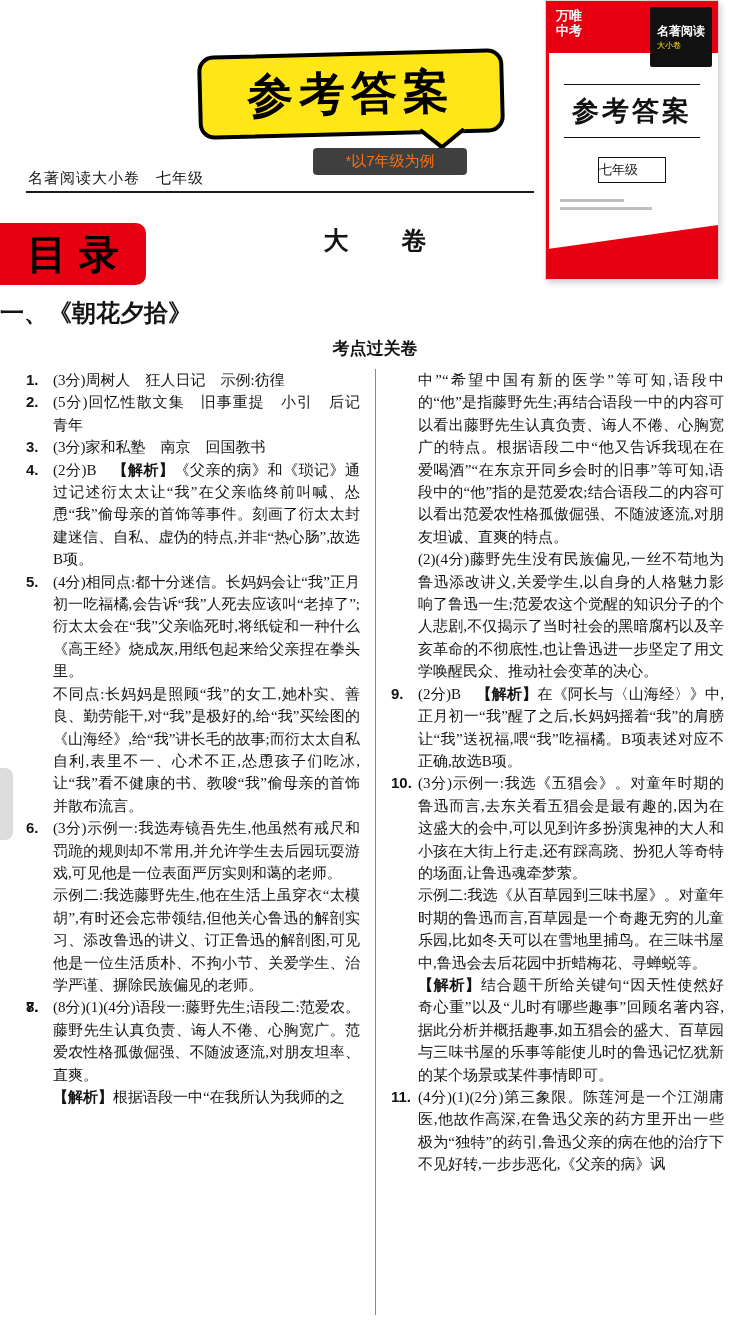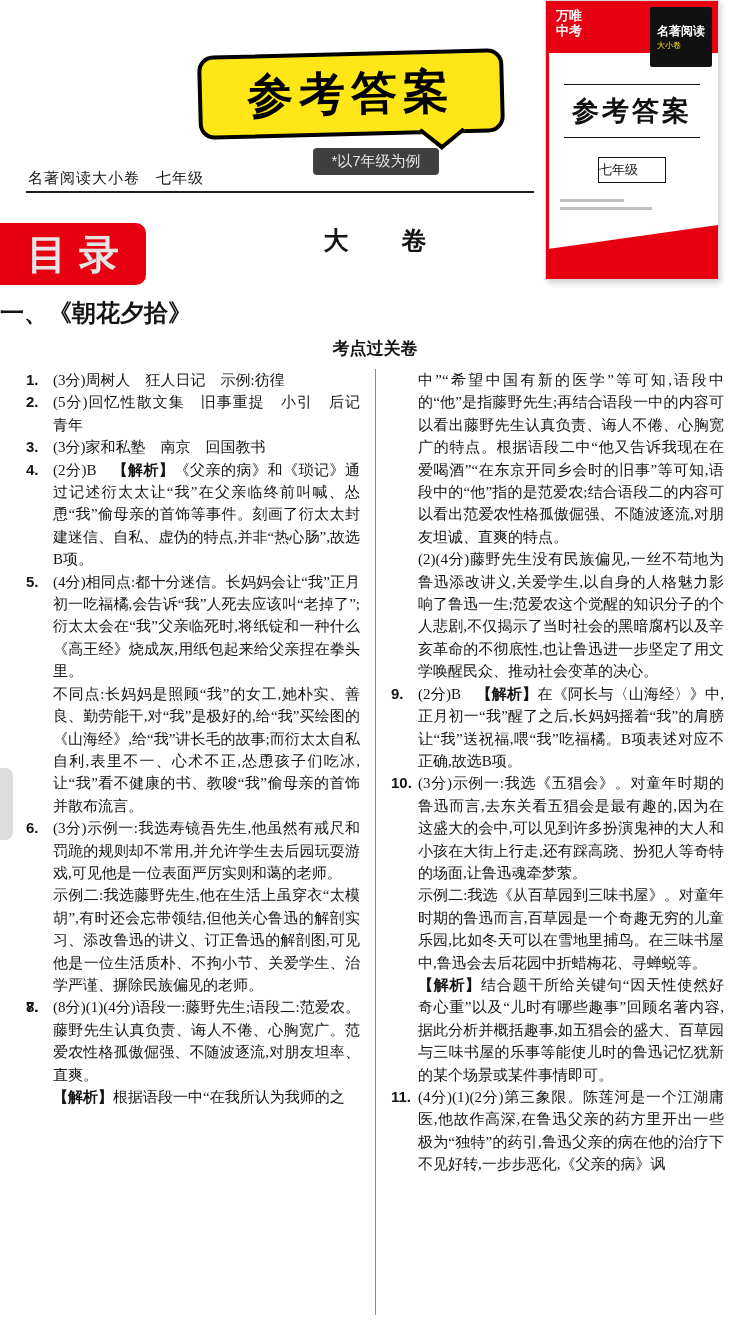"*以7年级为例" .grade-note { color: #e5e5e5 -> #f97316; width: 126px -> 154px }
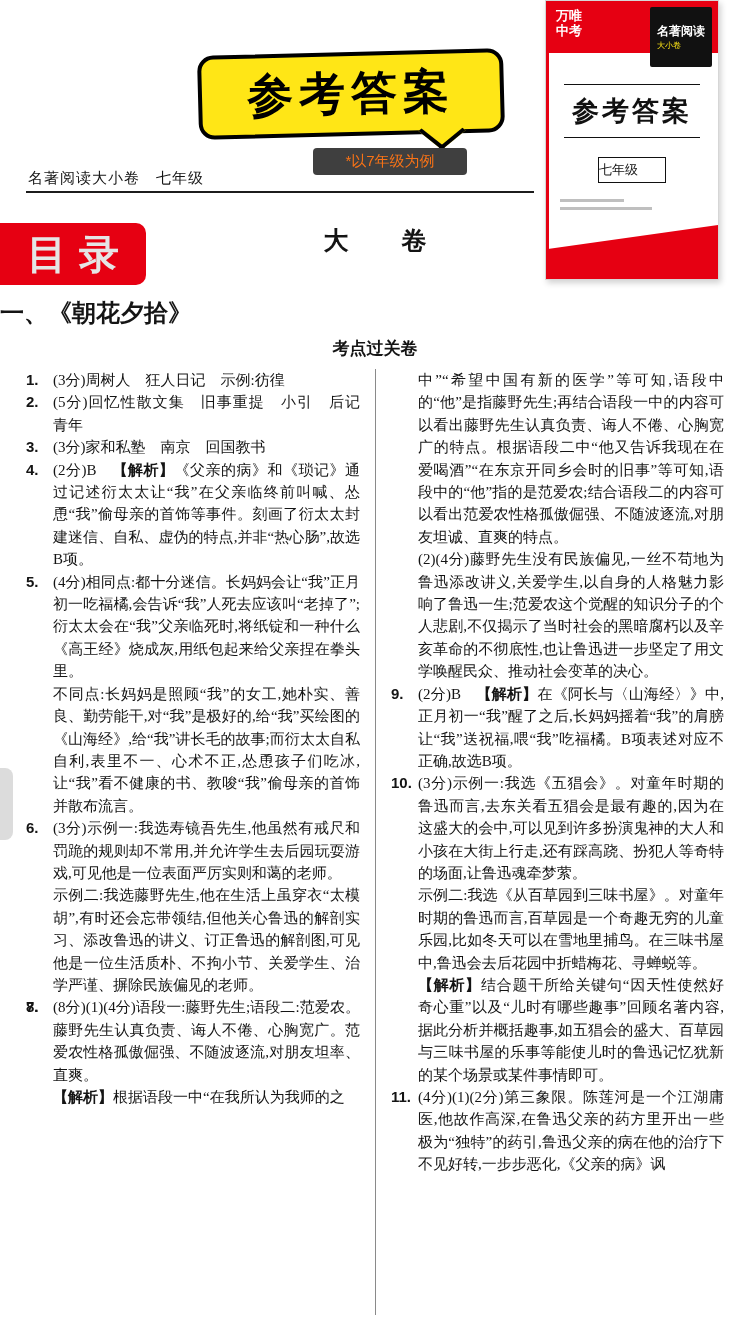"目录" .toc-tab { color: #e5e5e5 -> #000000 }
